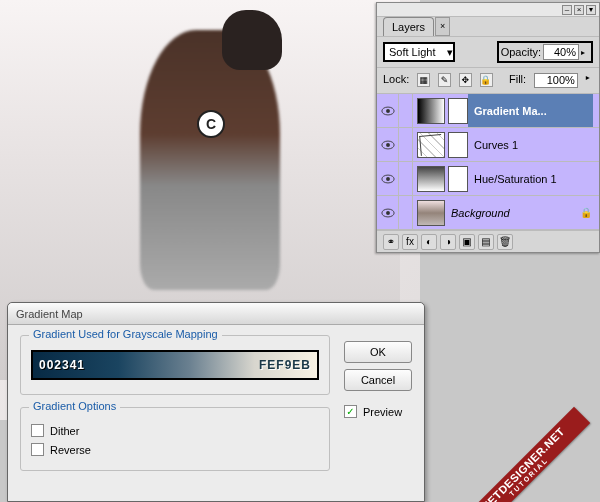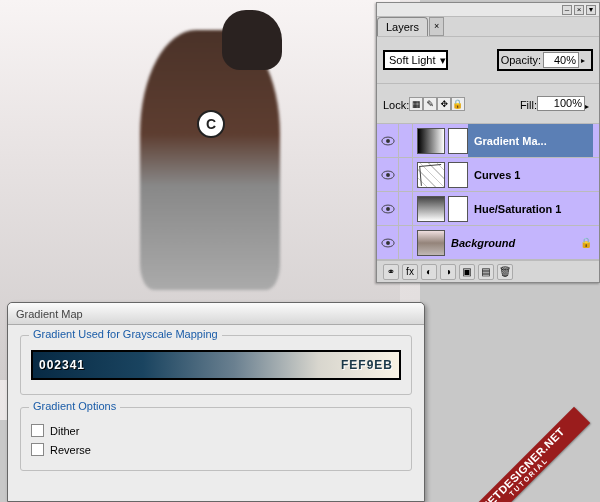"Layers" .tabs { padding-left: none -> 6px }
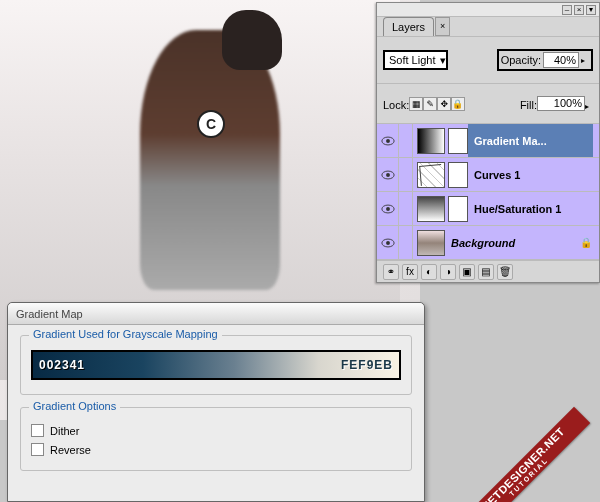"Soft Light" .blend-row { gap: 12px -> 5px; padding: 12px 6px -> 4px 6px }
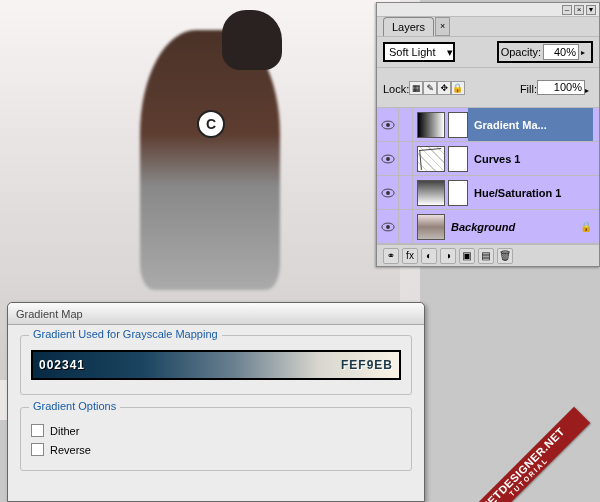"Lock:" .lock-row { align-items: flex-end -> flex-start; gap: 0 -> 8px; padding: 12px 6px -> 5px 6px }
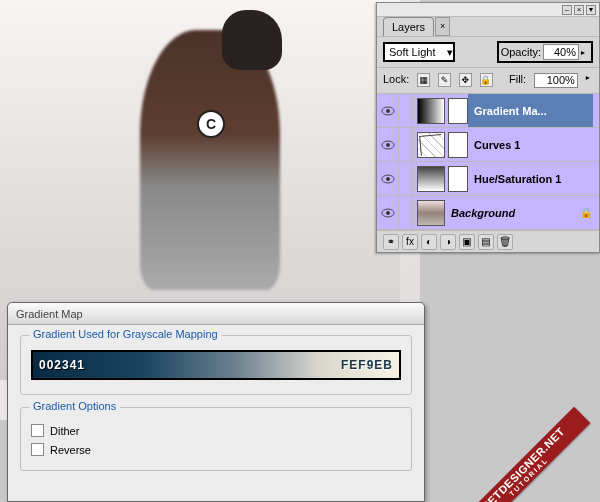"Curves 1" .name { font-weight: bold -> none }
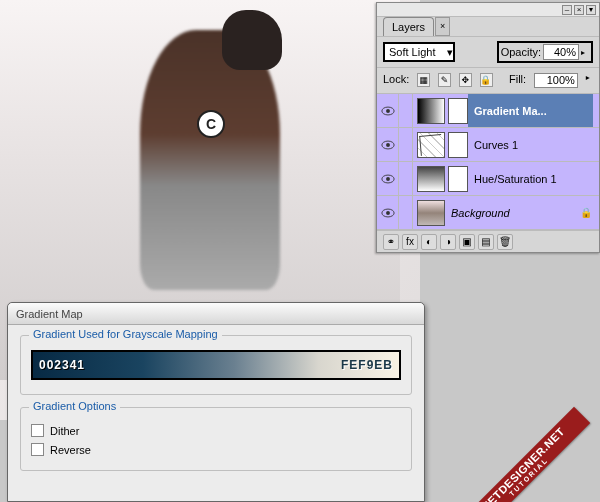"OK" div.dlg-right { html: none -> <div> <div>OK</div> <div>Cancel</div> <div> <div>✓</div> <span>Preview</span> </div> </div> }
